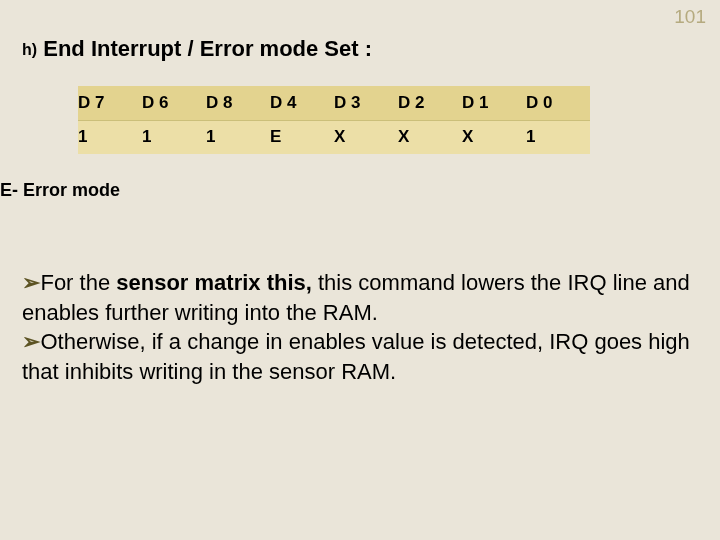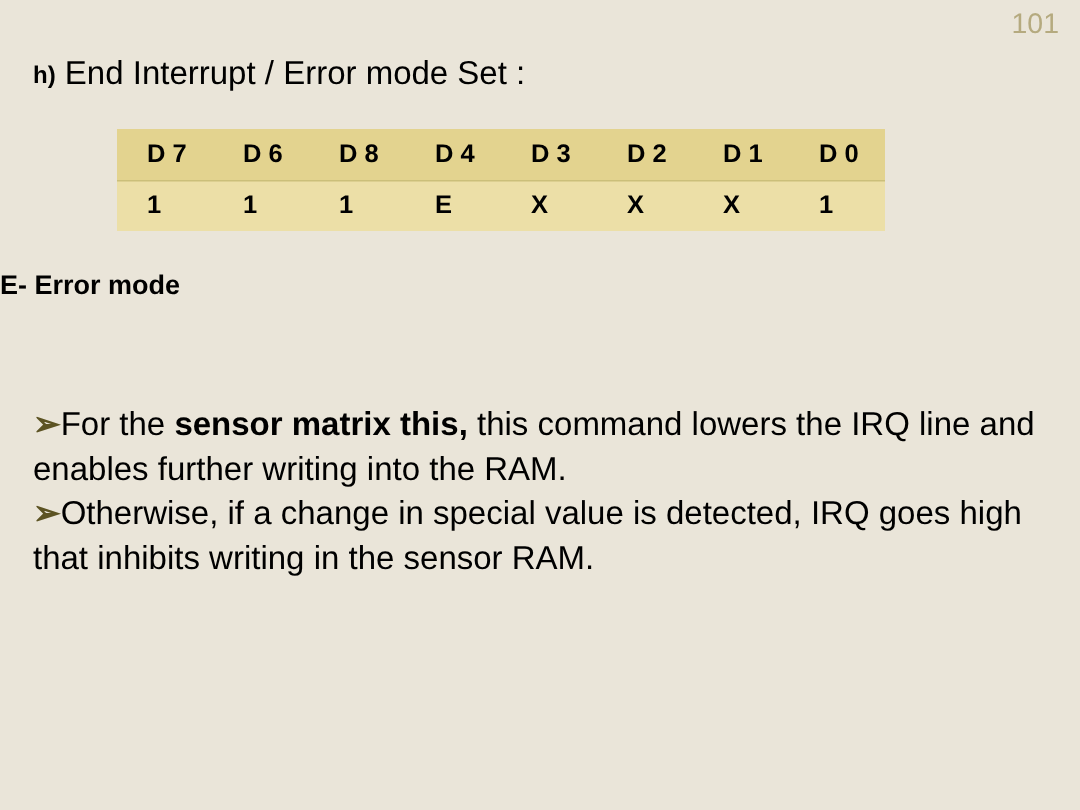"End Interrupt / Error mode" .heading-row .title { font-weight: normal -> bold }
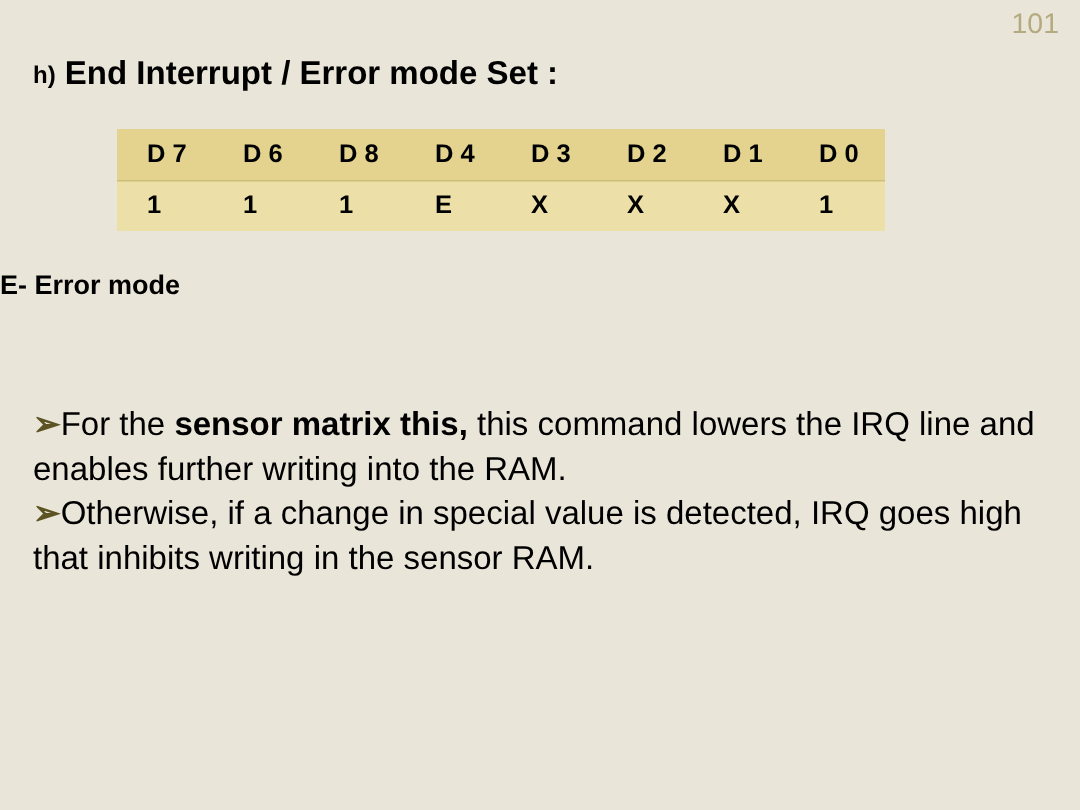"D 7" .bit-table th, .bit-table td { padding-left: 20px -> 0 }
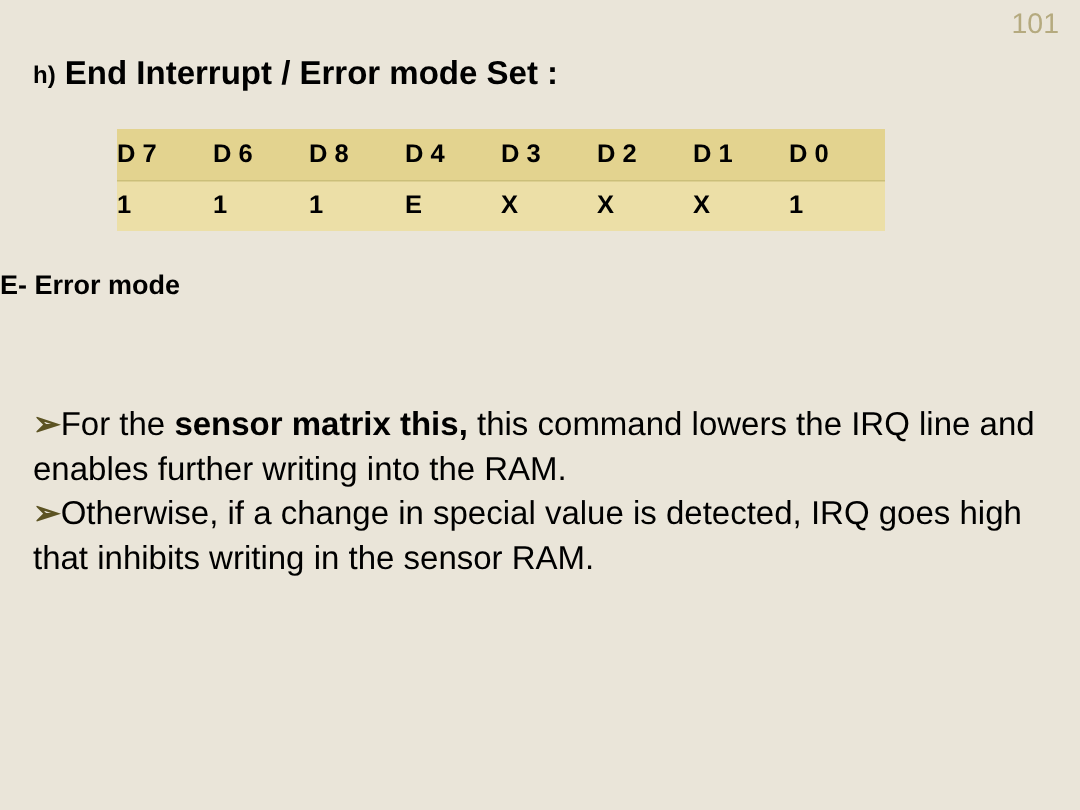"Otherwise, if a change in" span { text: special -> enables }
